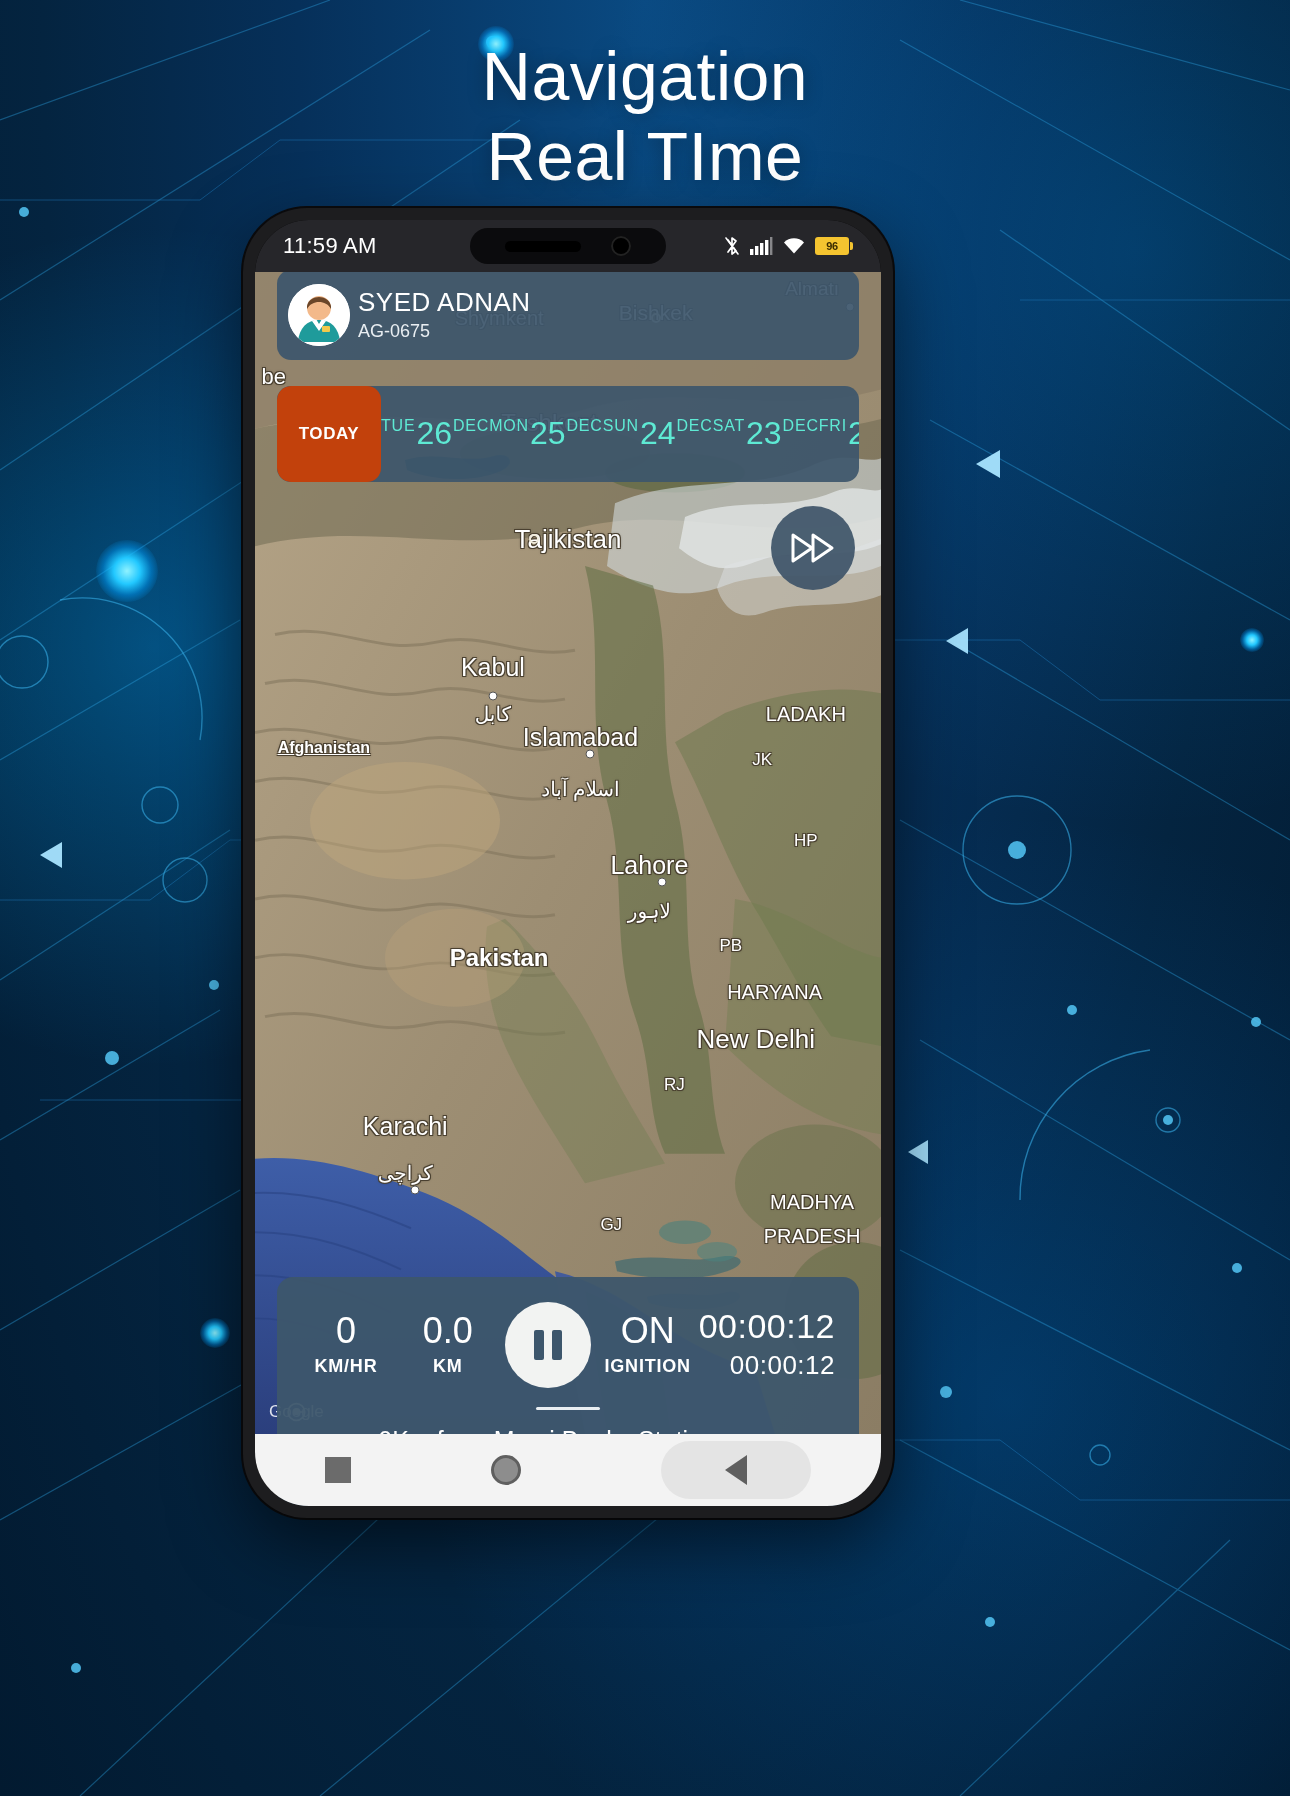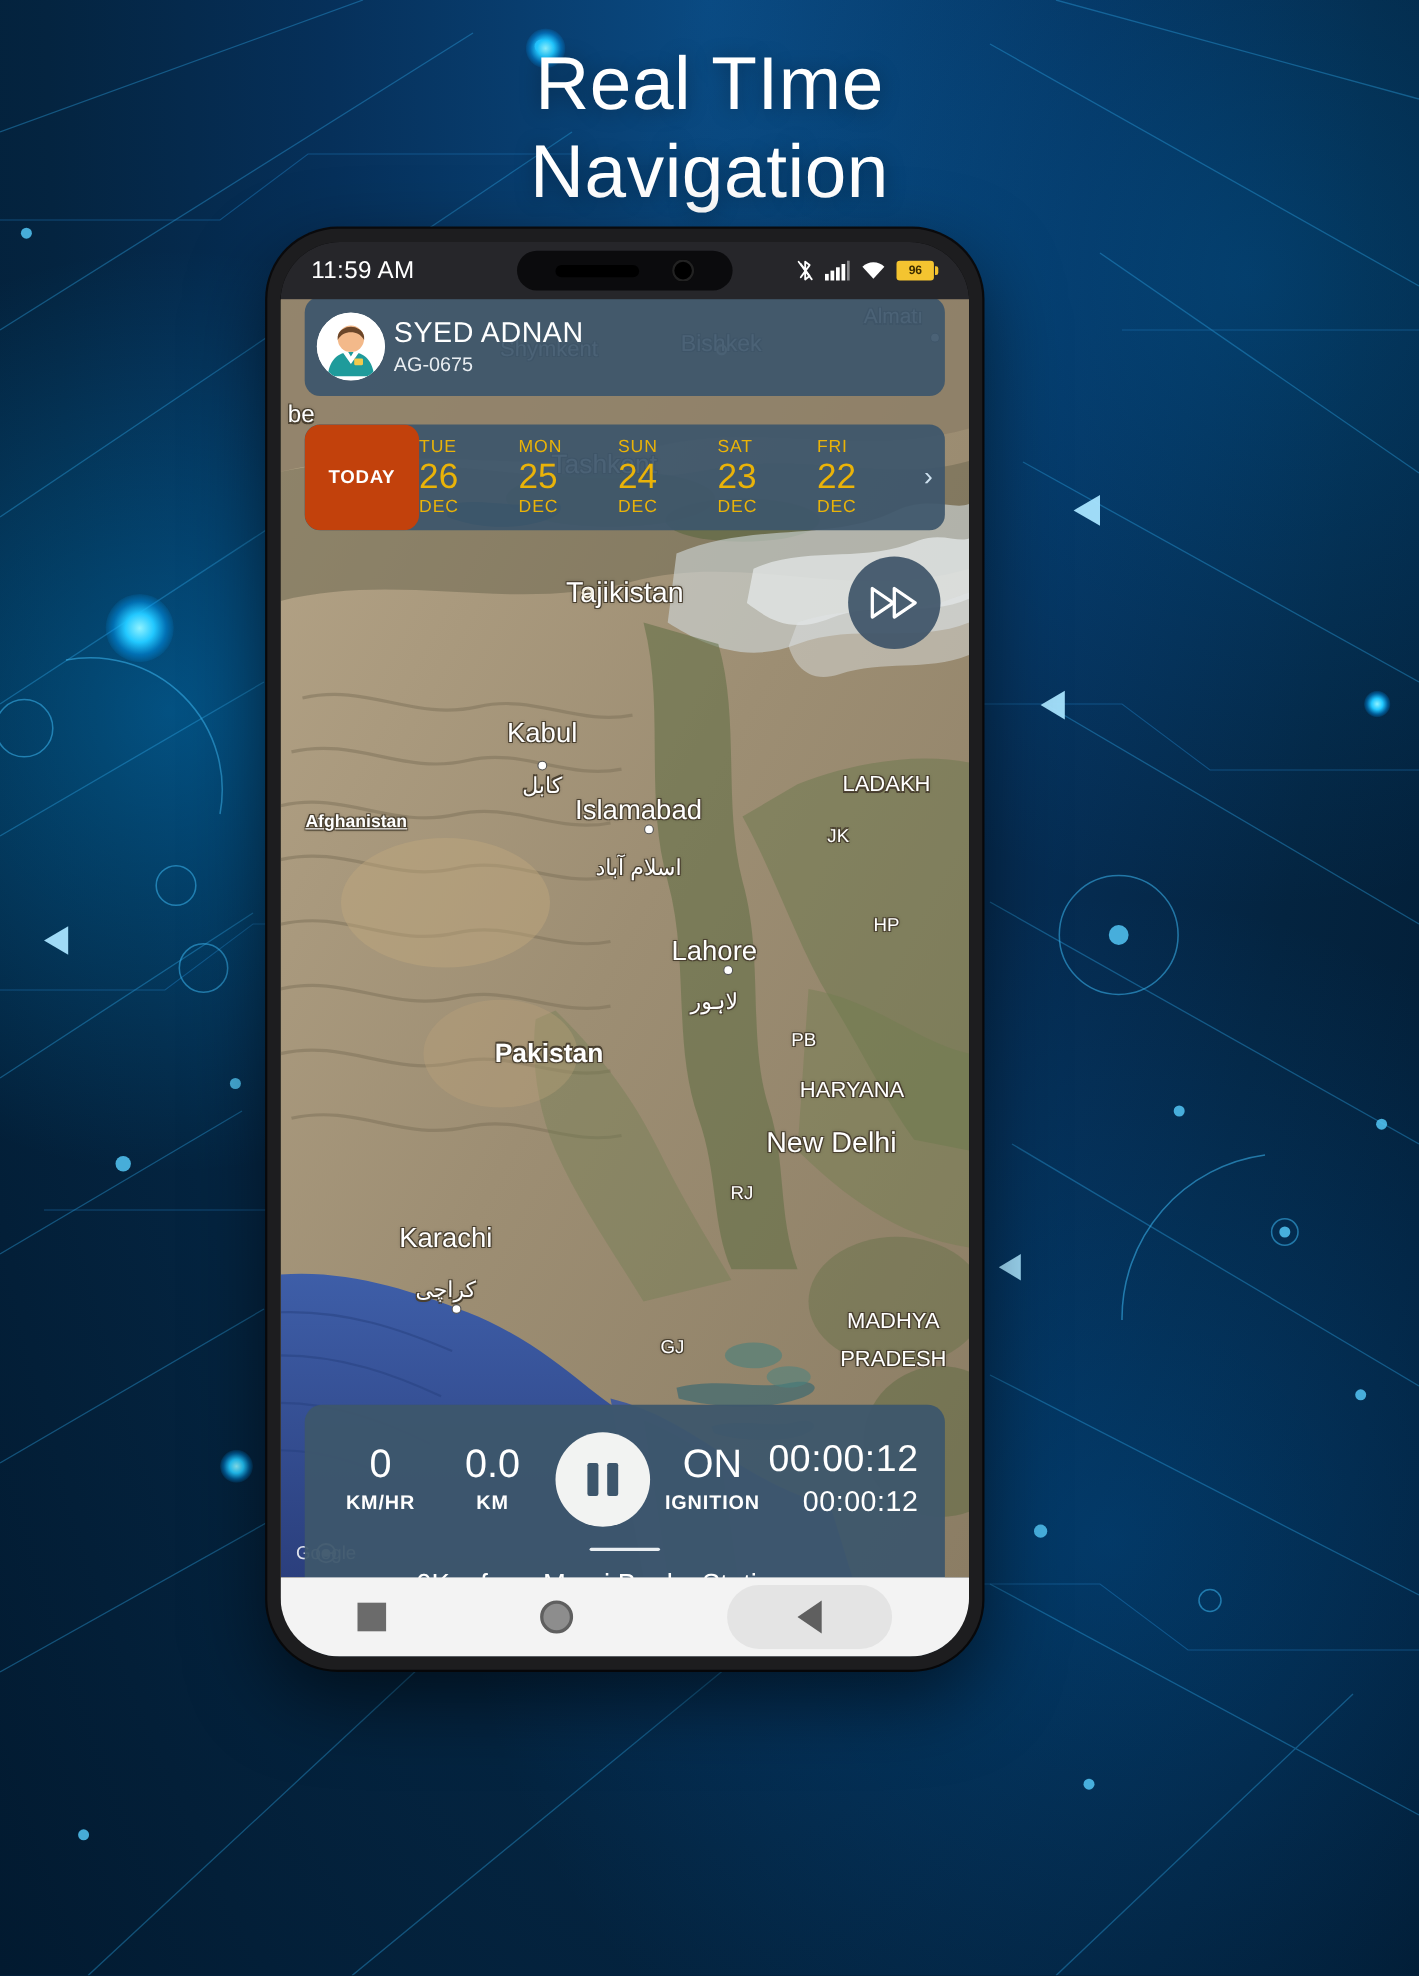"Real TIme" div { order: before "Navigation" -> after "Navigation" }
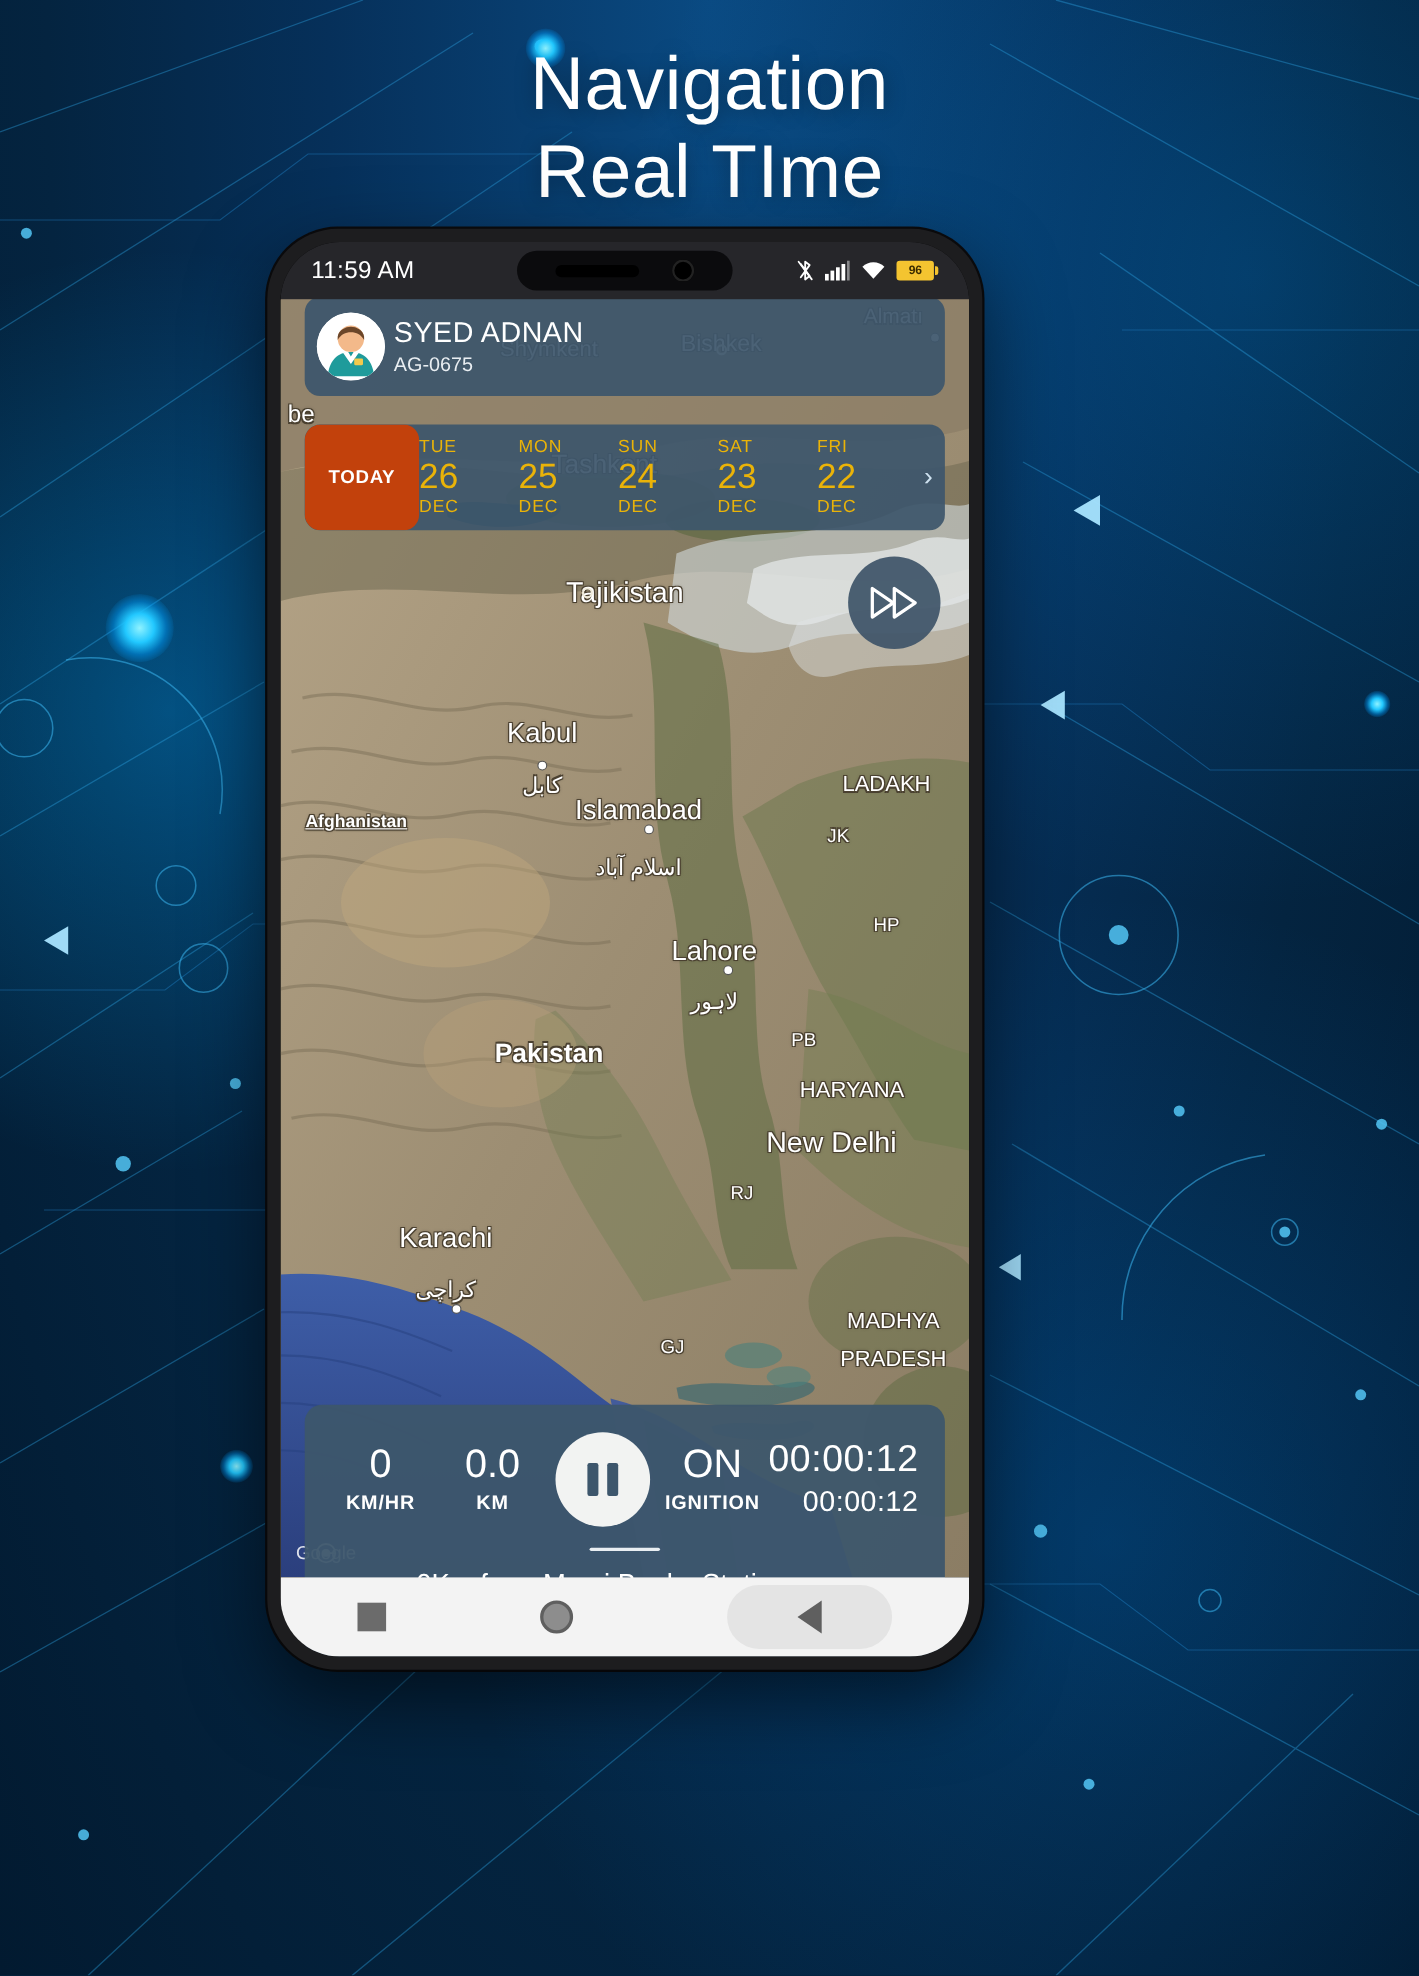"TUE" .date-cell { color: #eab308 -> #5eead4; flex-direction: column -> none; text-align: left -> right }
